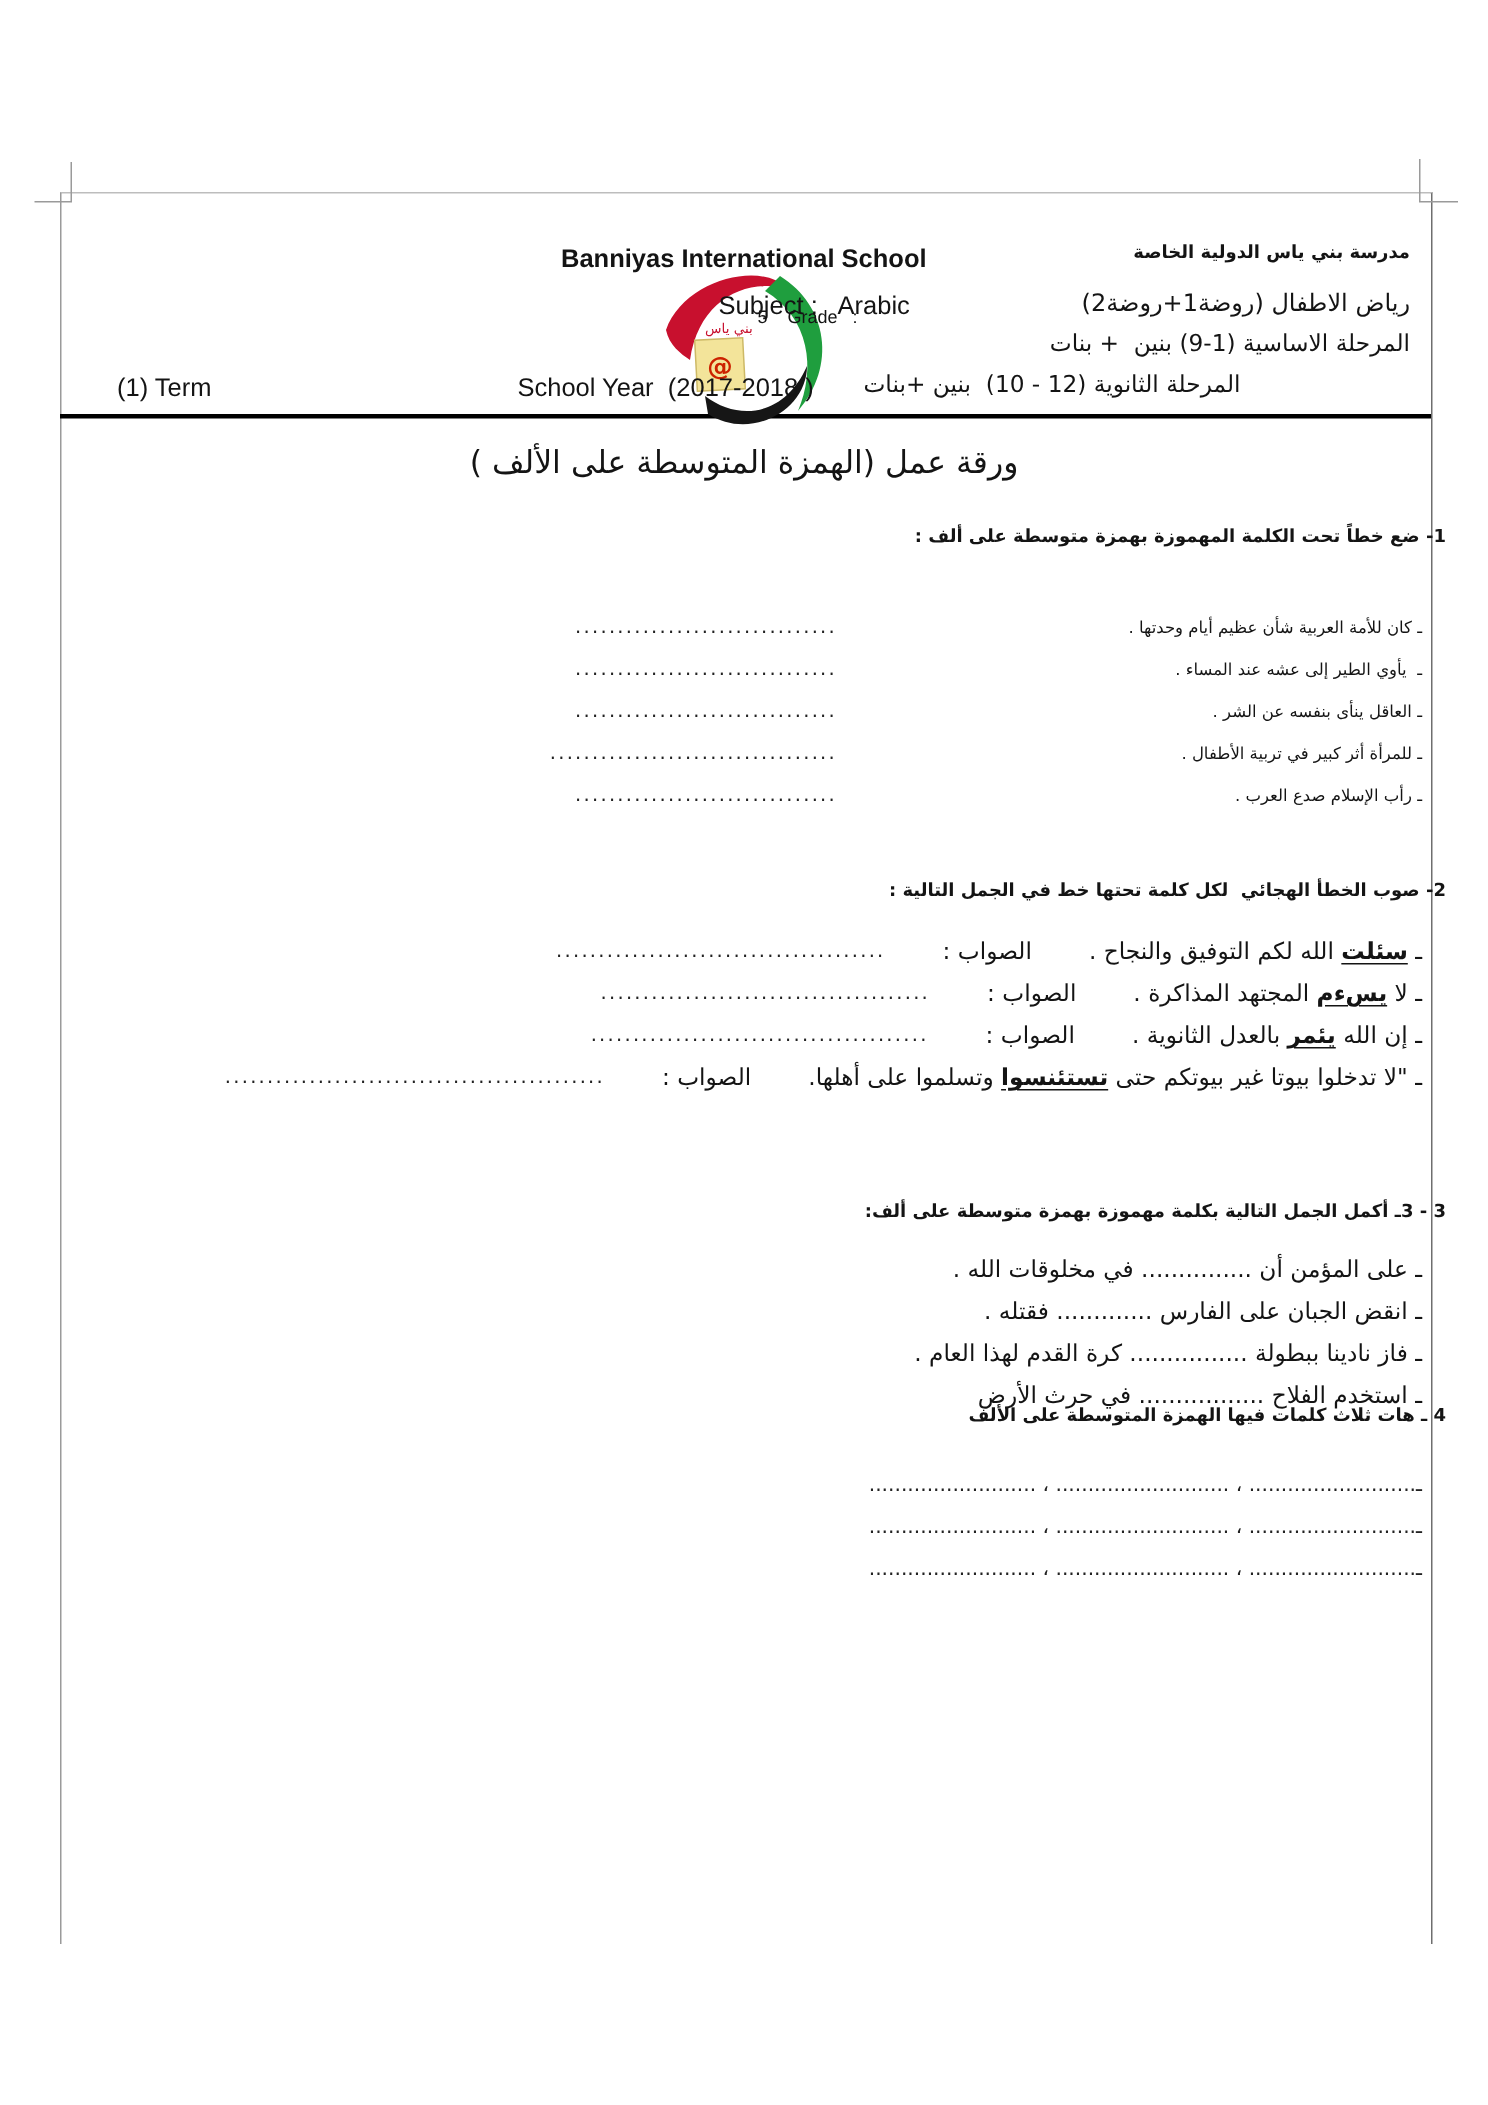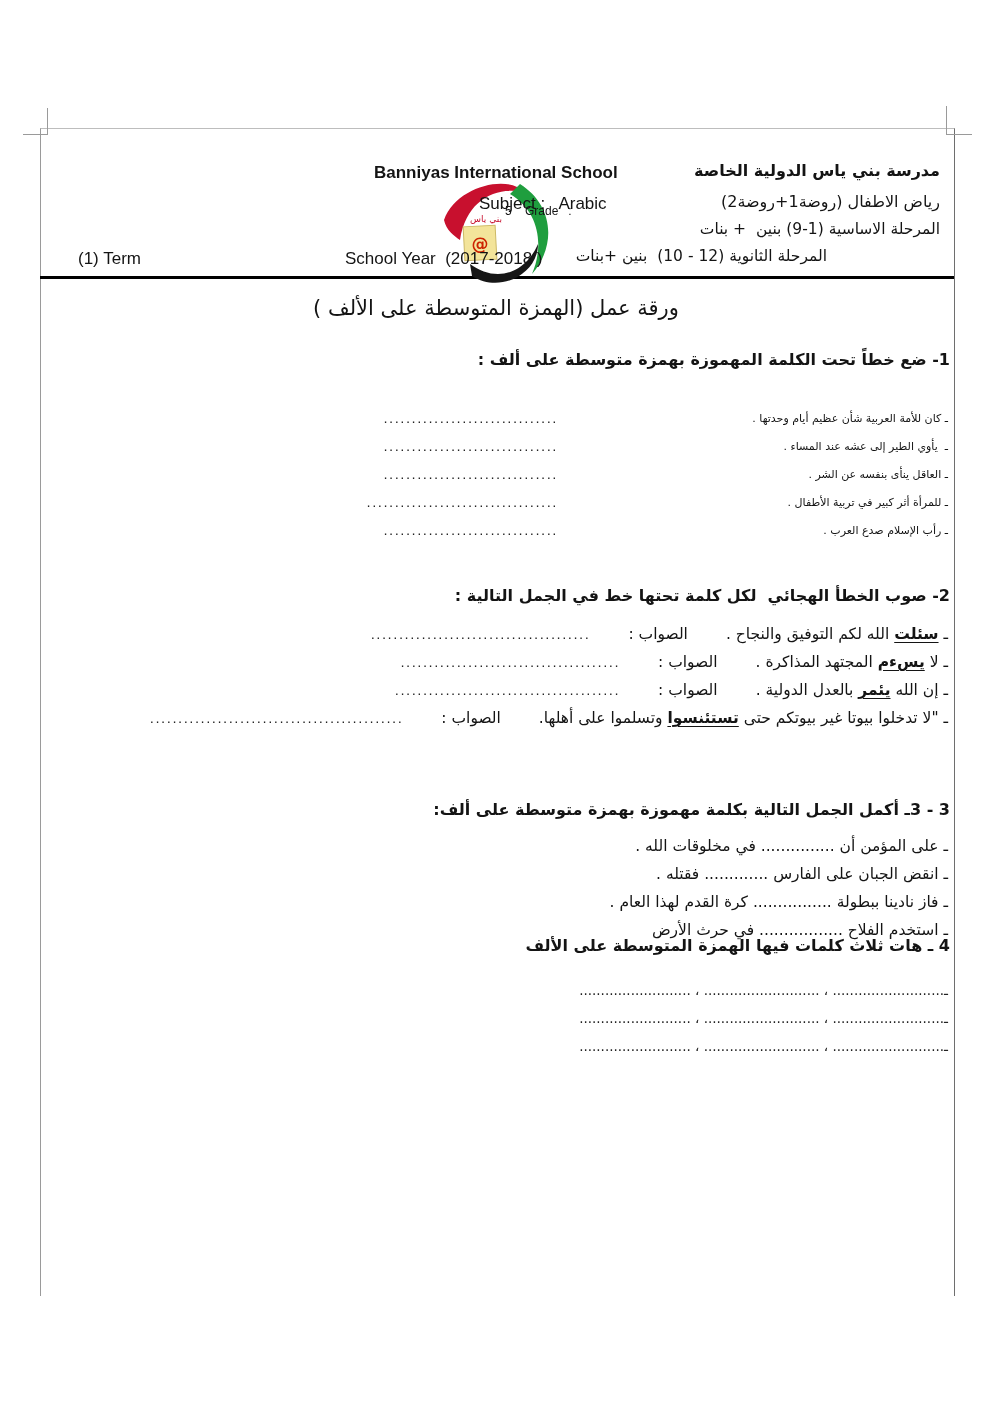"مدرسة بني ياس الدولية الخاصة" .h-ar1 { font-size: 16px -> 12px }
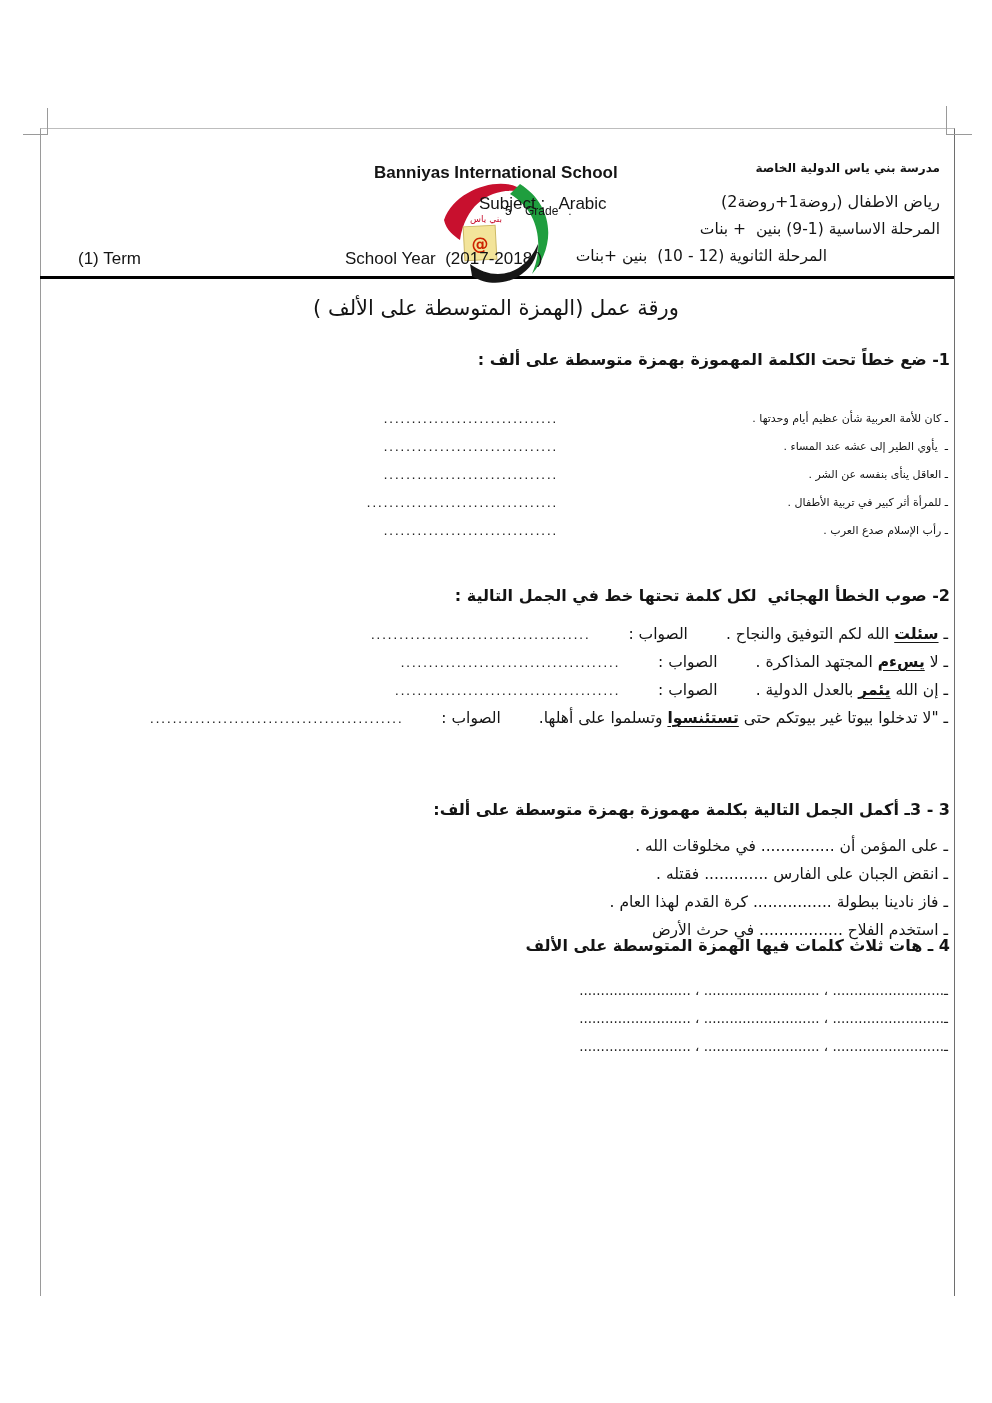"1- ضع خطاً تحت الكلمة" .sec-title { font-size: 16px -> 12px; right: 42px -> 28px }
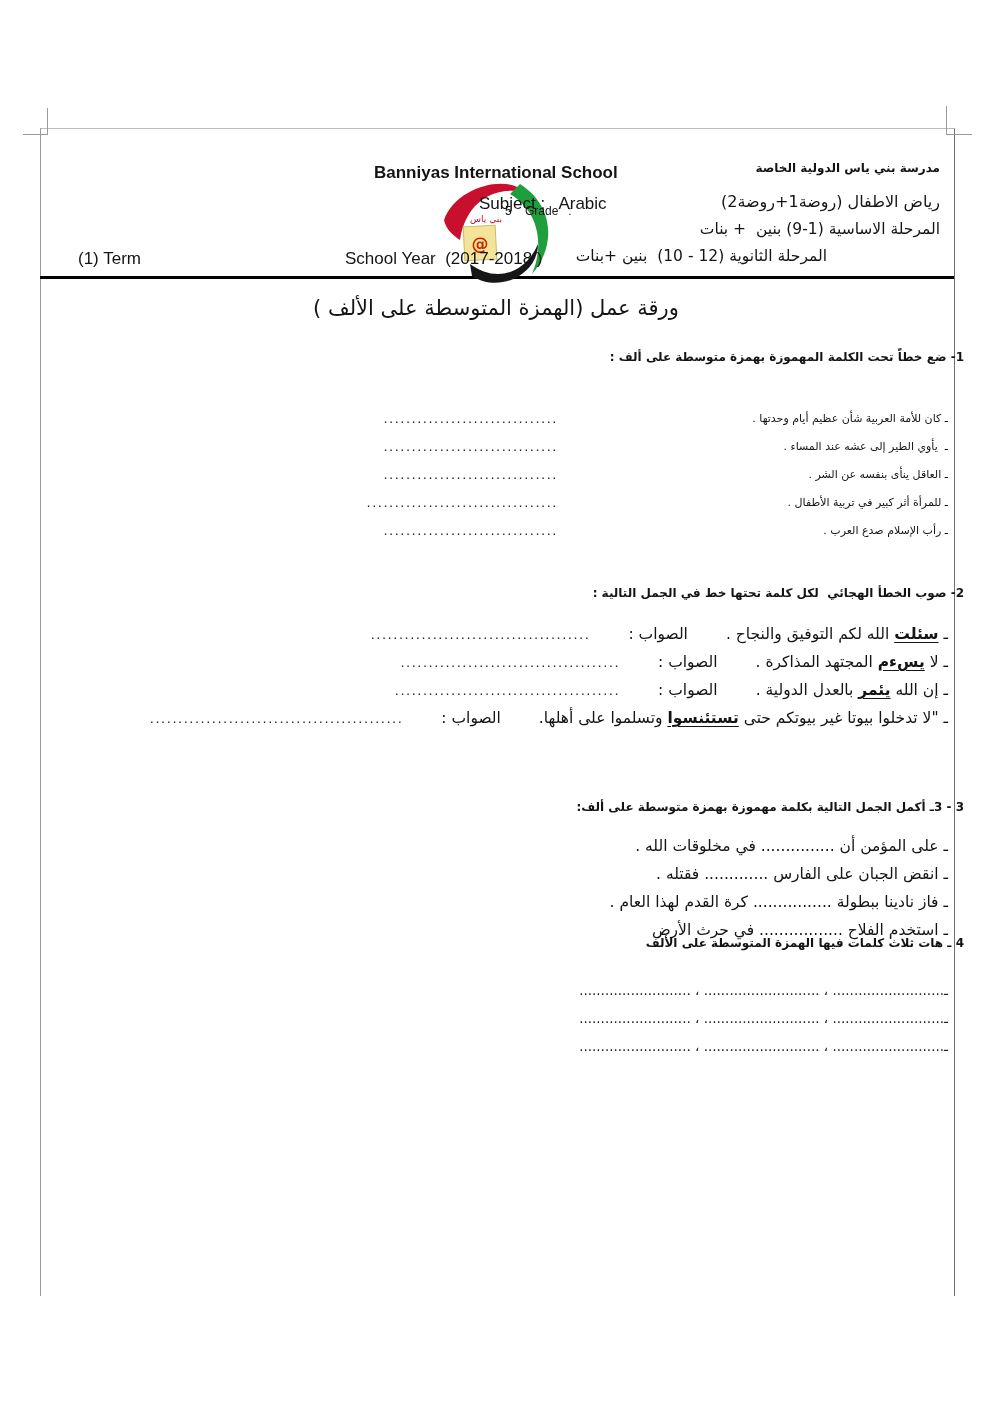"بالعدل الدولية ." span { text: الدولية -> الثانوية }
